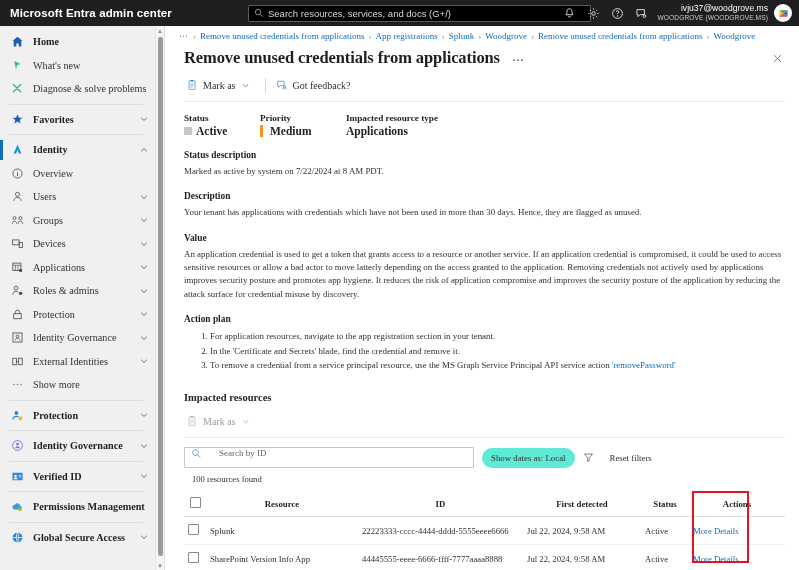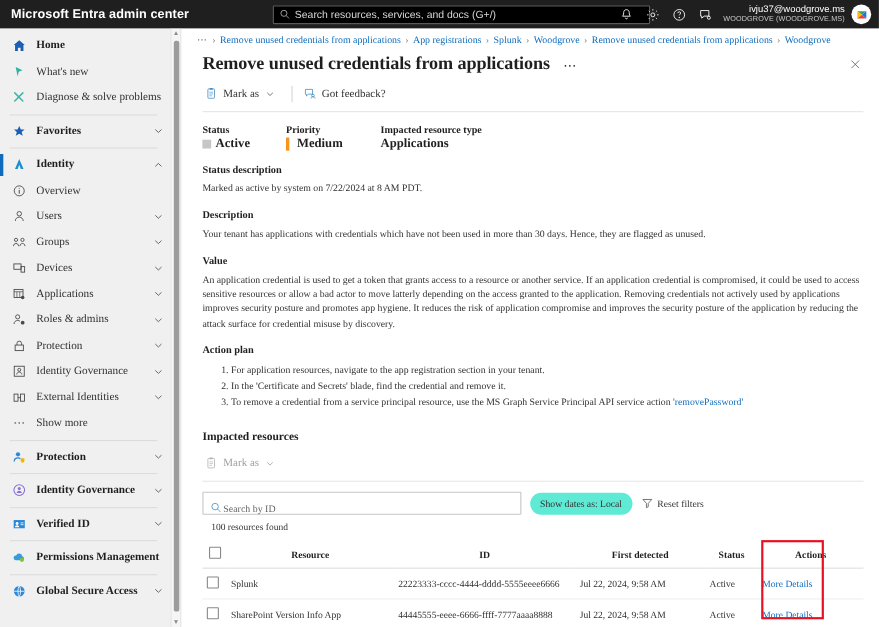"Search by ID" .searchbox { align-items: flex-end -> flex-start; gap: 1px -> 17px }
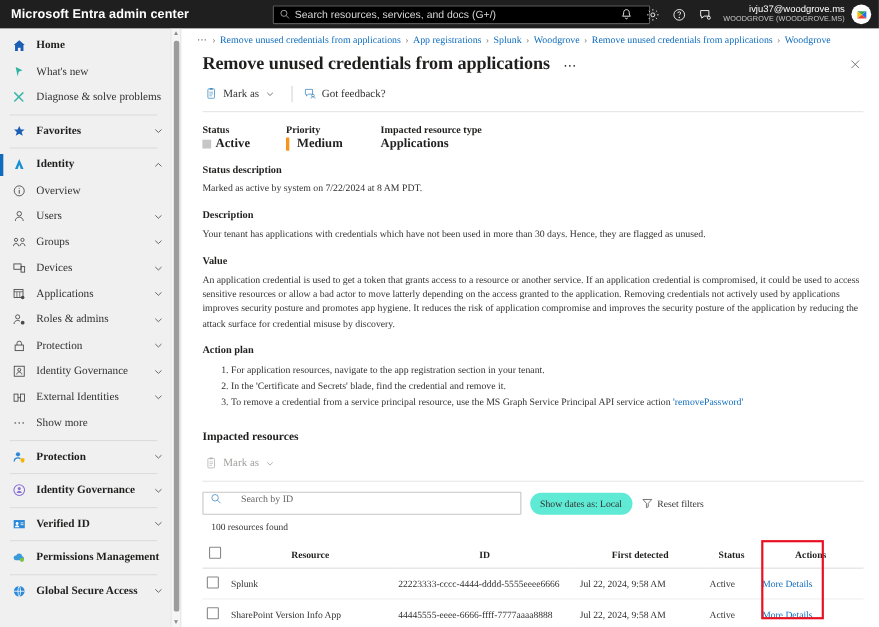"Reset filters" .resetf { gap: 4px -> 16px }
